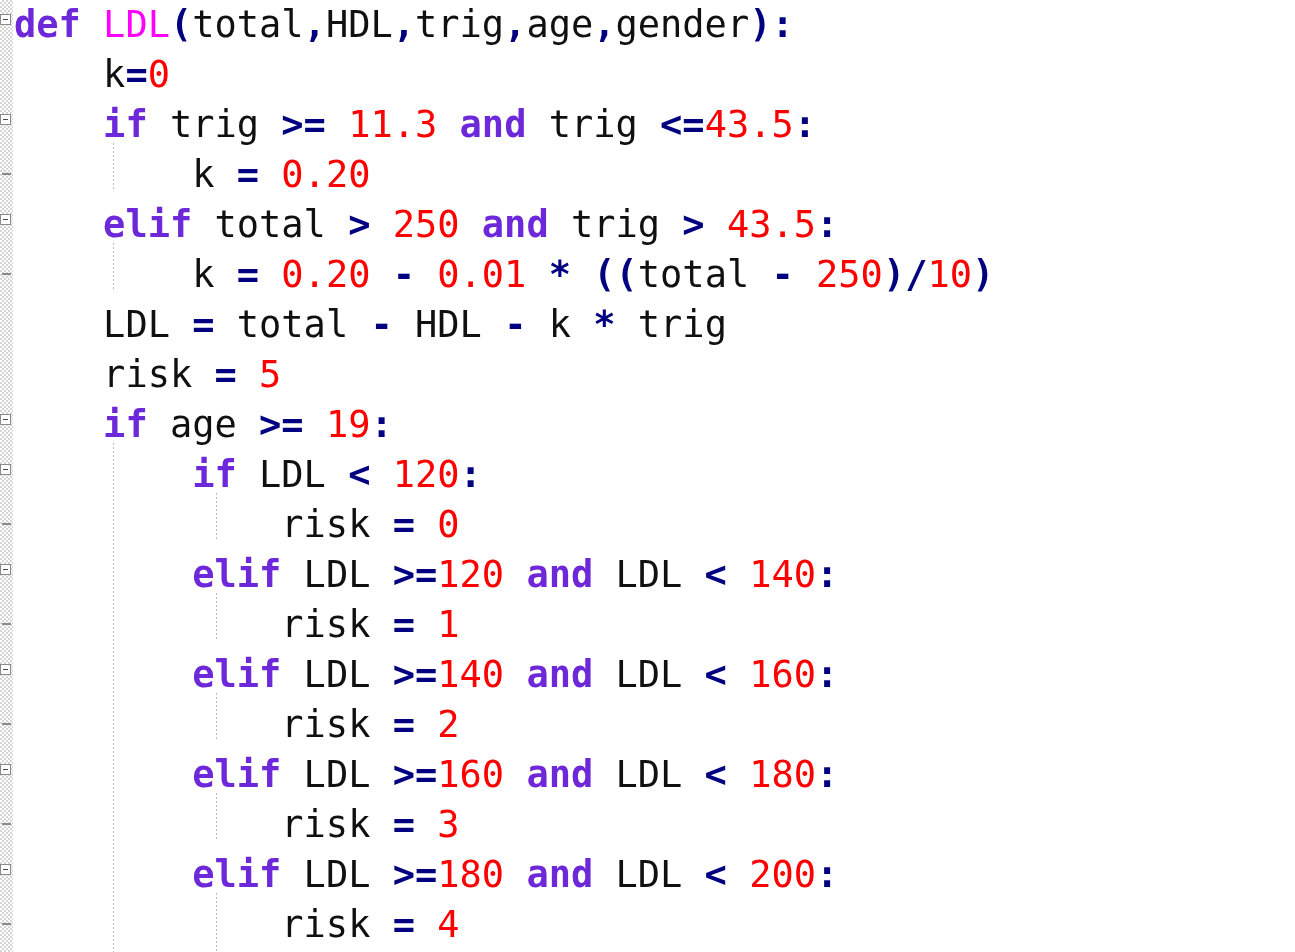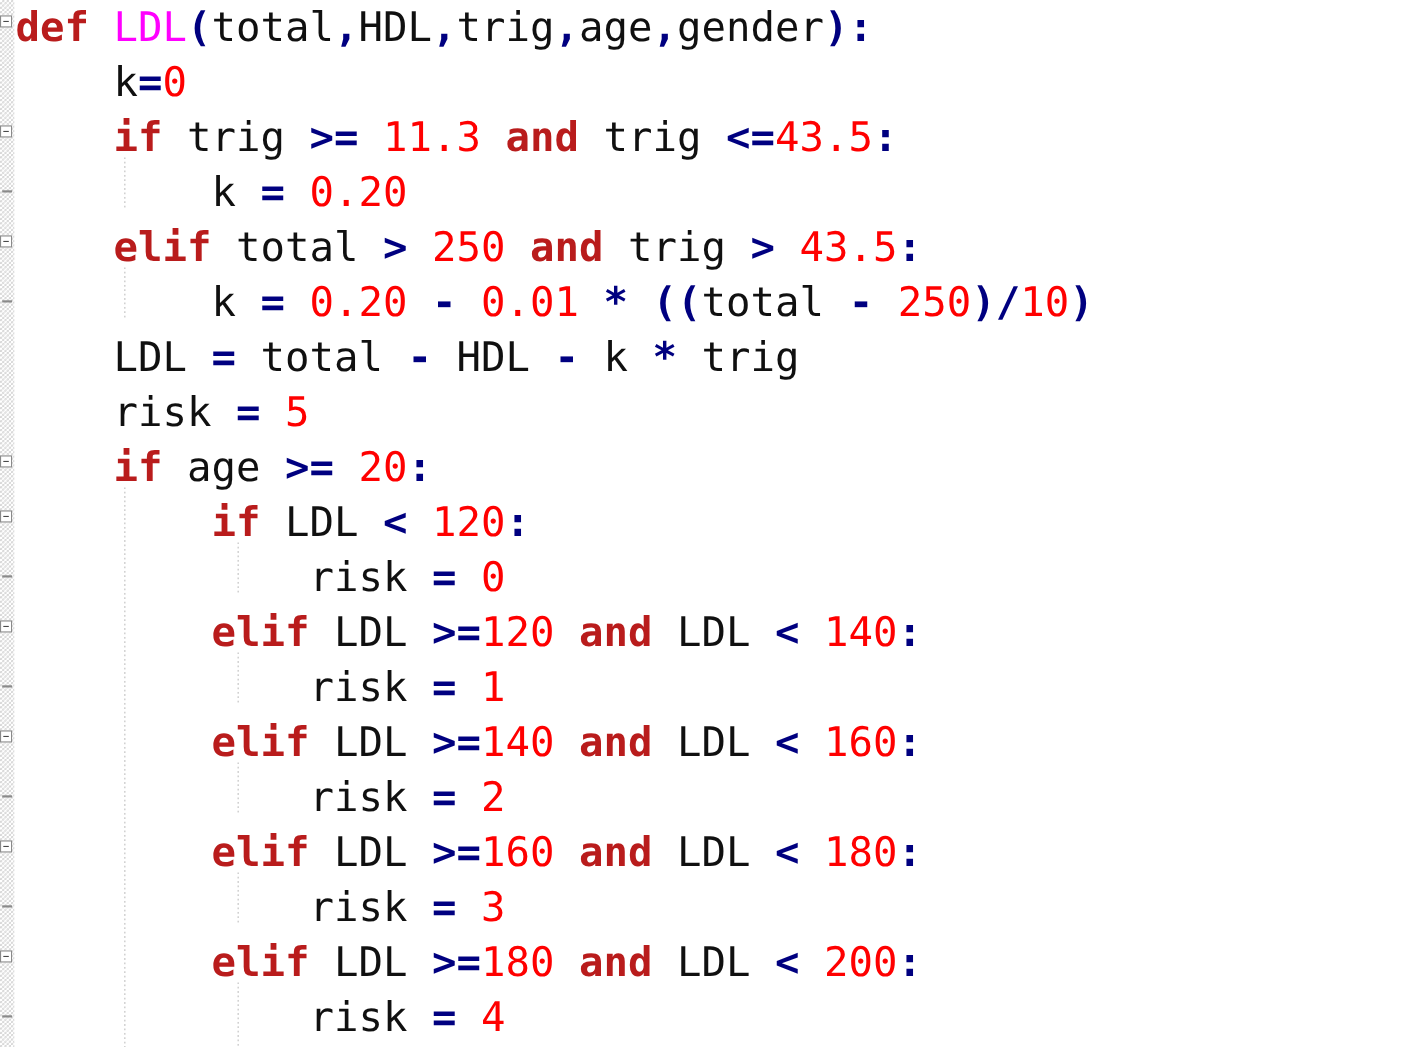"def" .tok-kw { color: #b91c1c -> #6d28d9 }
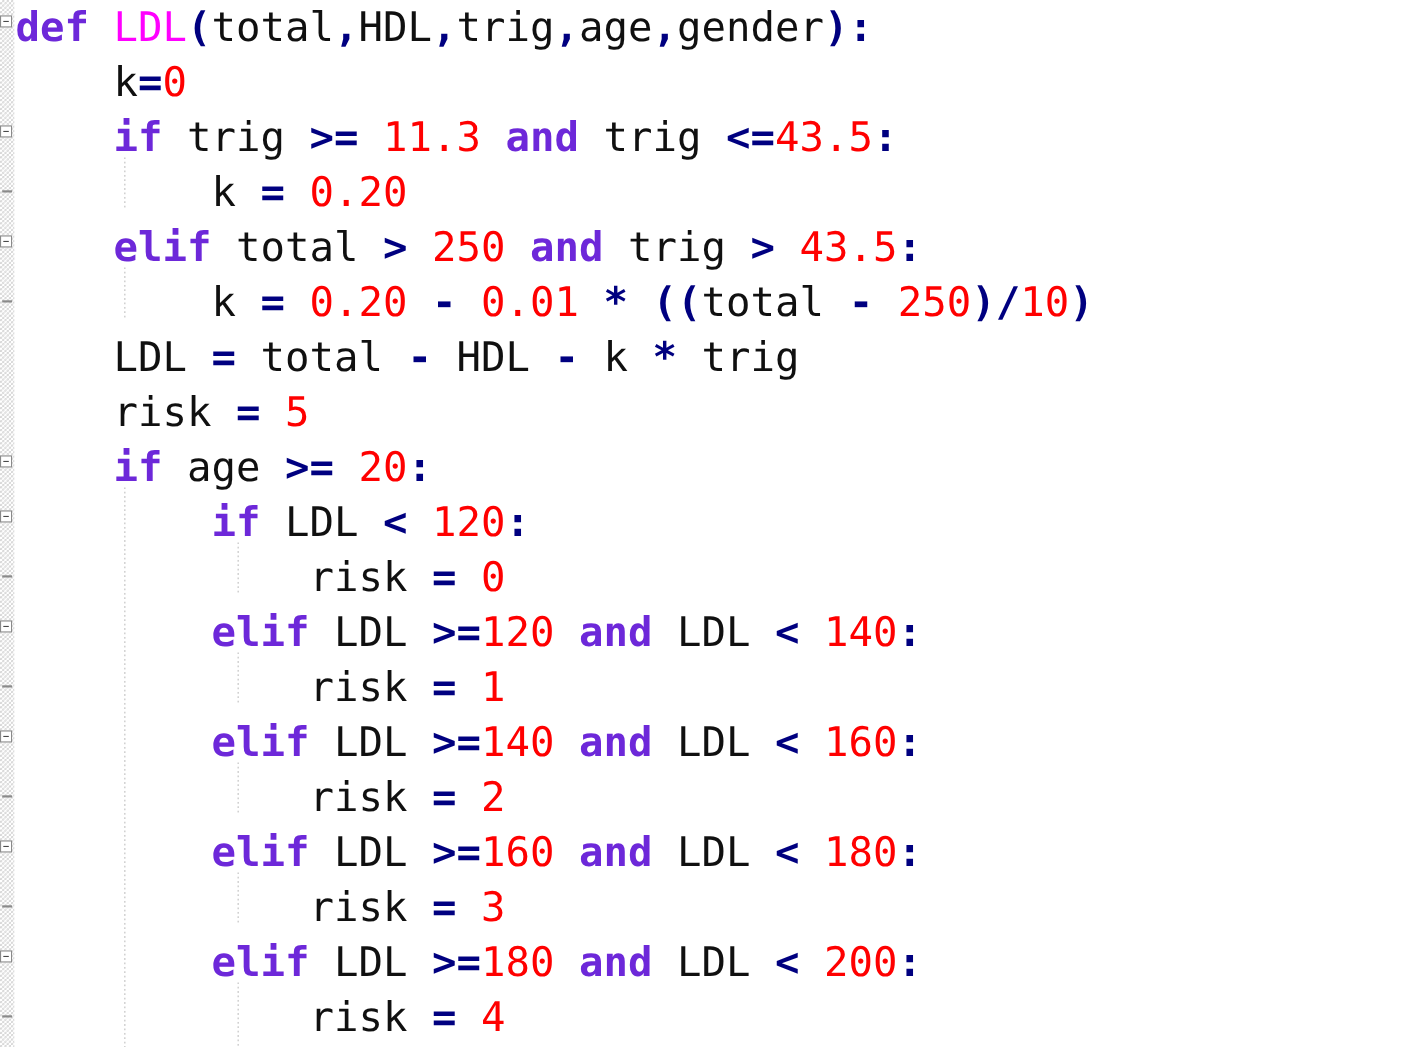"20" span.tok-num { text: 20 -> 19 }
